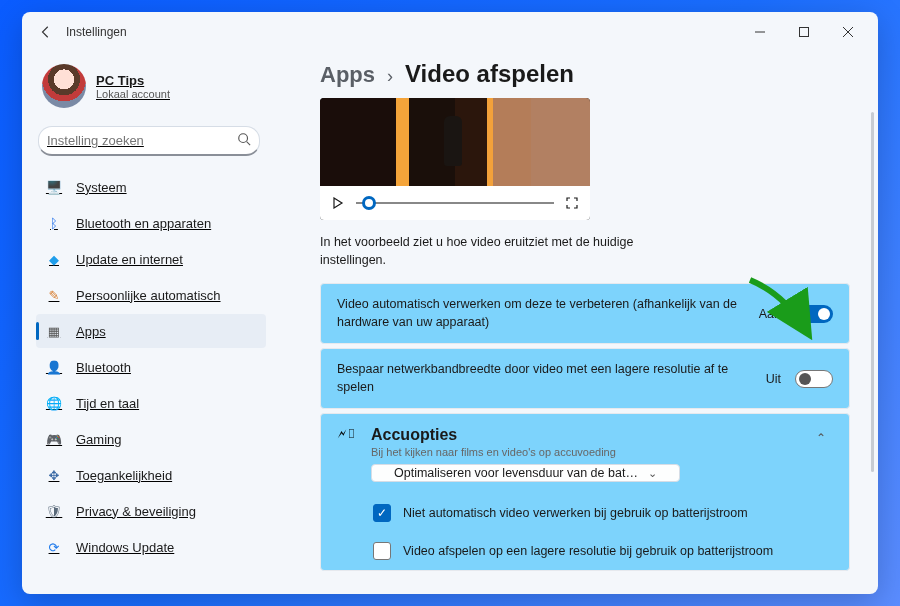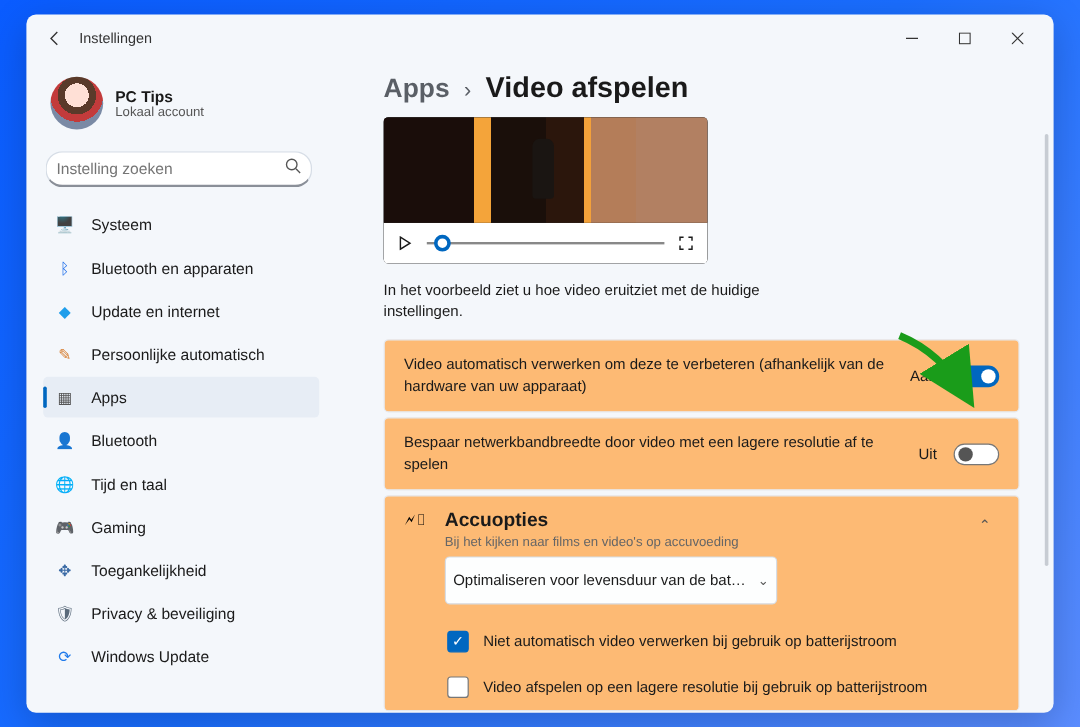"PC Tips" .sidebar { text-decoration: none -> underline }
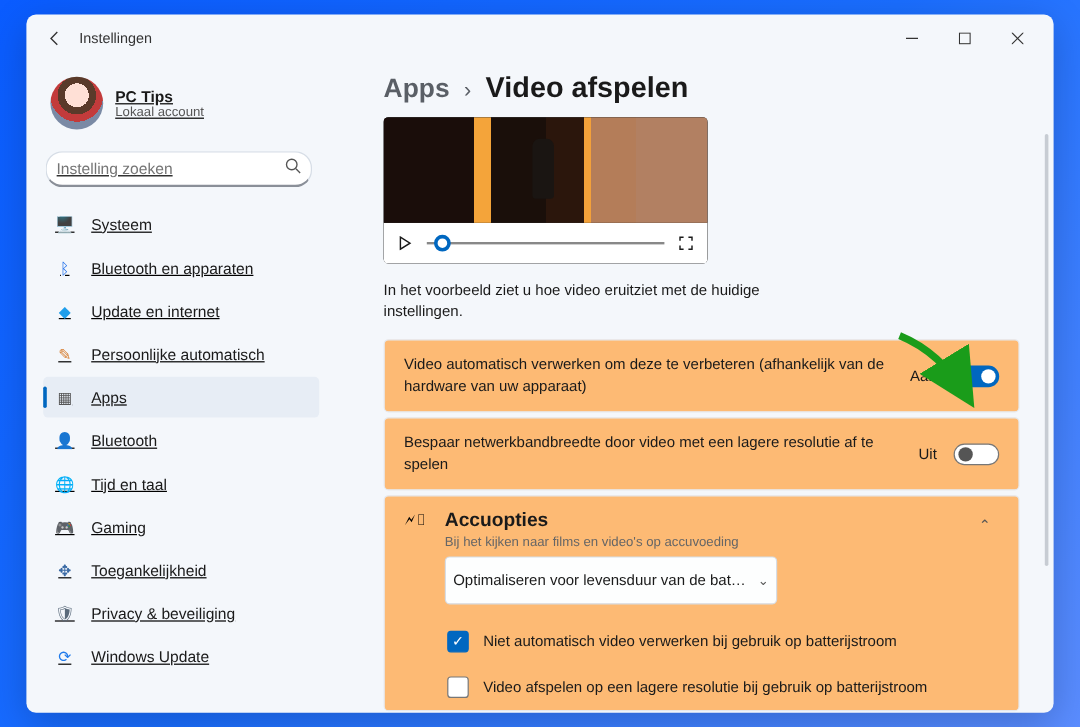"Video automatisch verwerken om deze" .card { background: #fdba74 -> #7dd3fc }
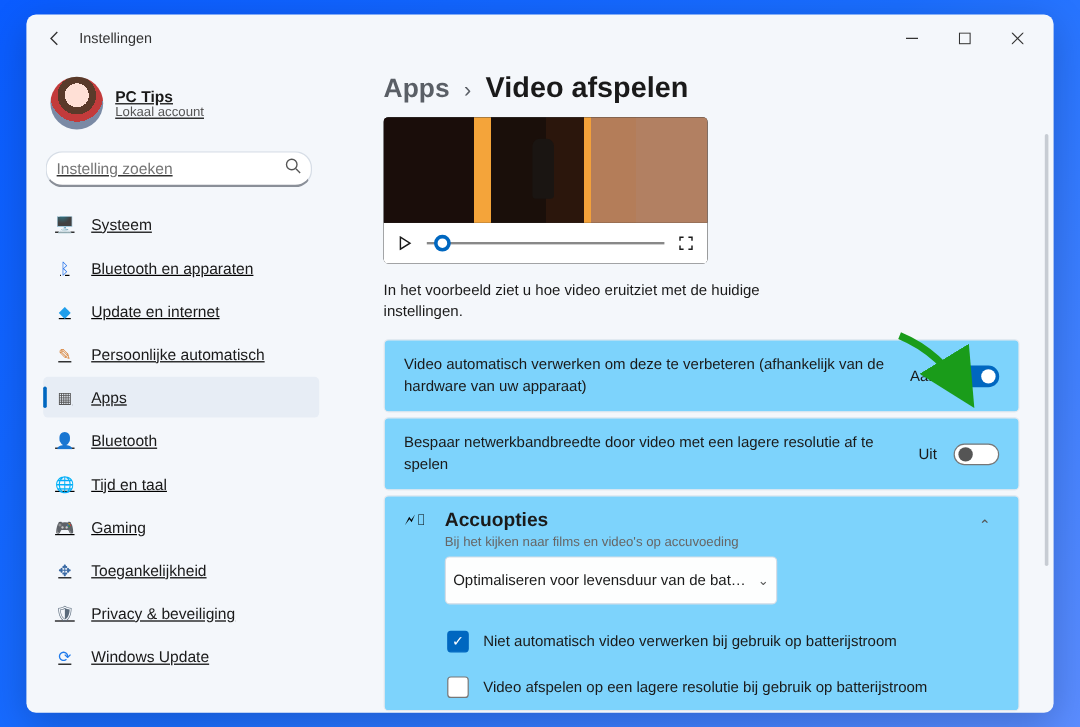"Optimaliseren voor levensduur van de" .dropdown { height: 40px -> 18px; padding: 0 6px -> 0 22px }
